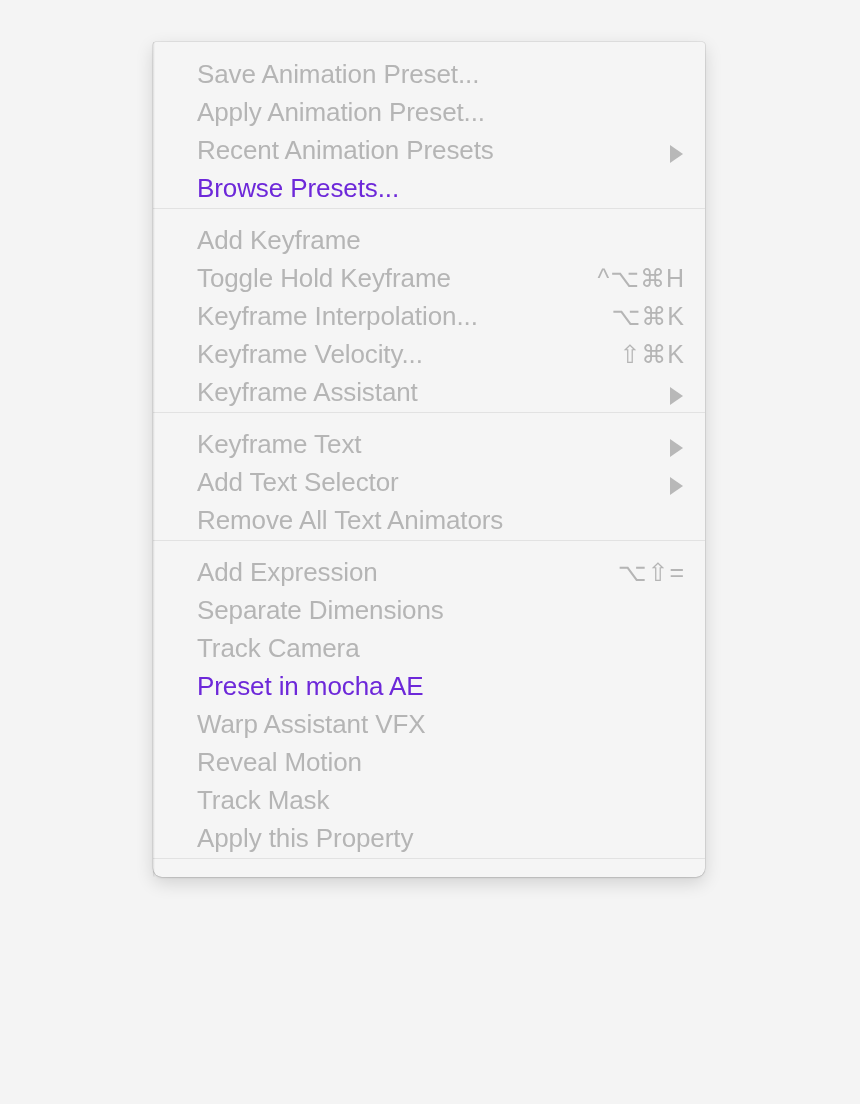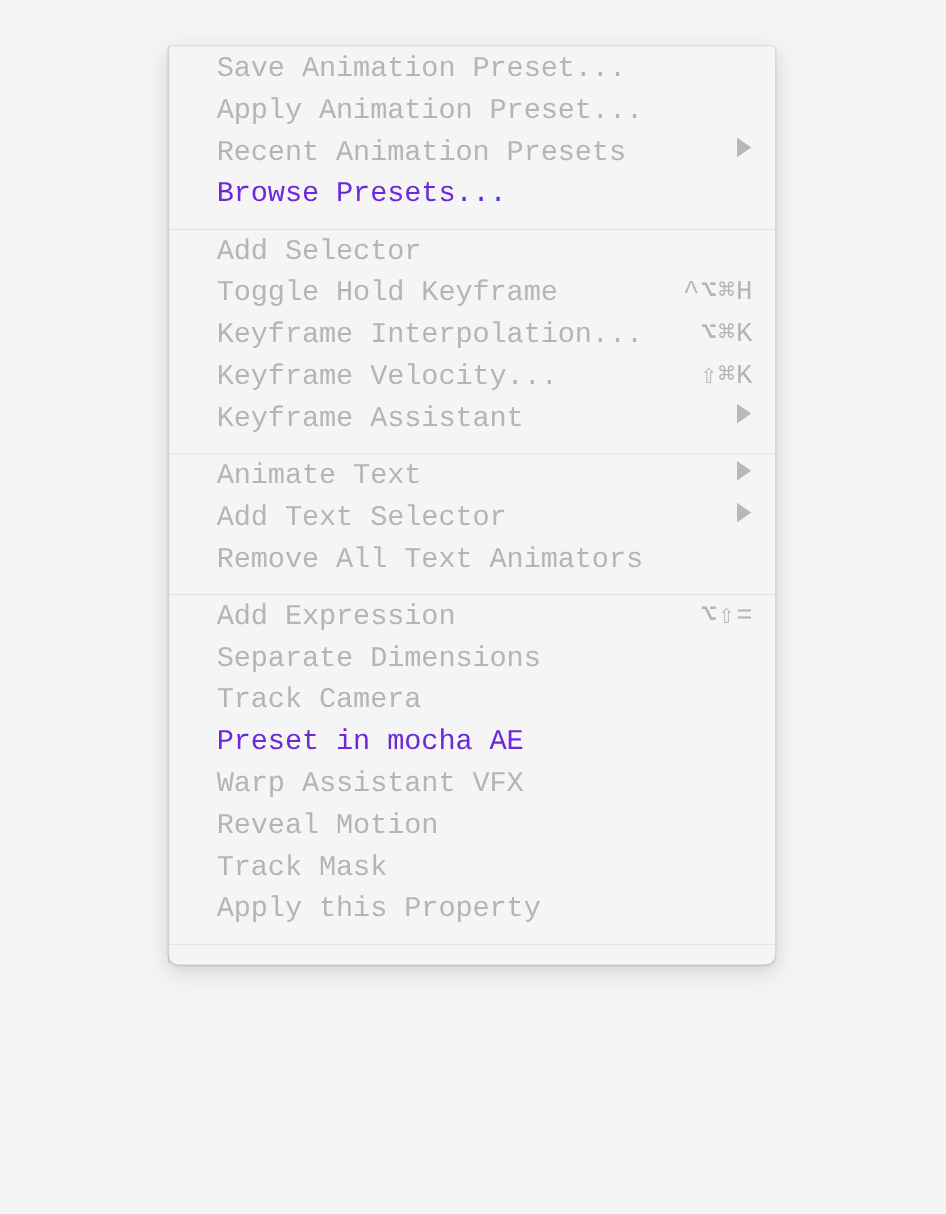"Save Animation Preset..." .item { align-items: flex-start -> flex-end; font-family: Liberation Mono, monospace -> none }
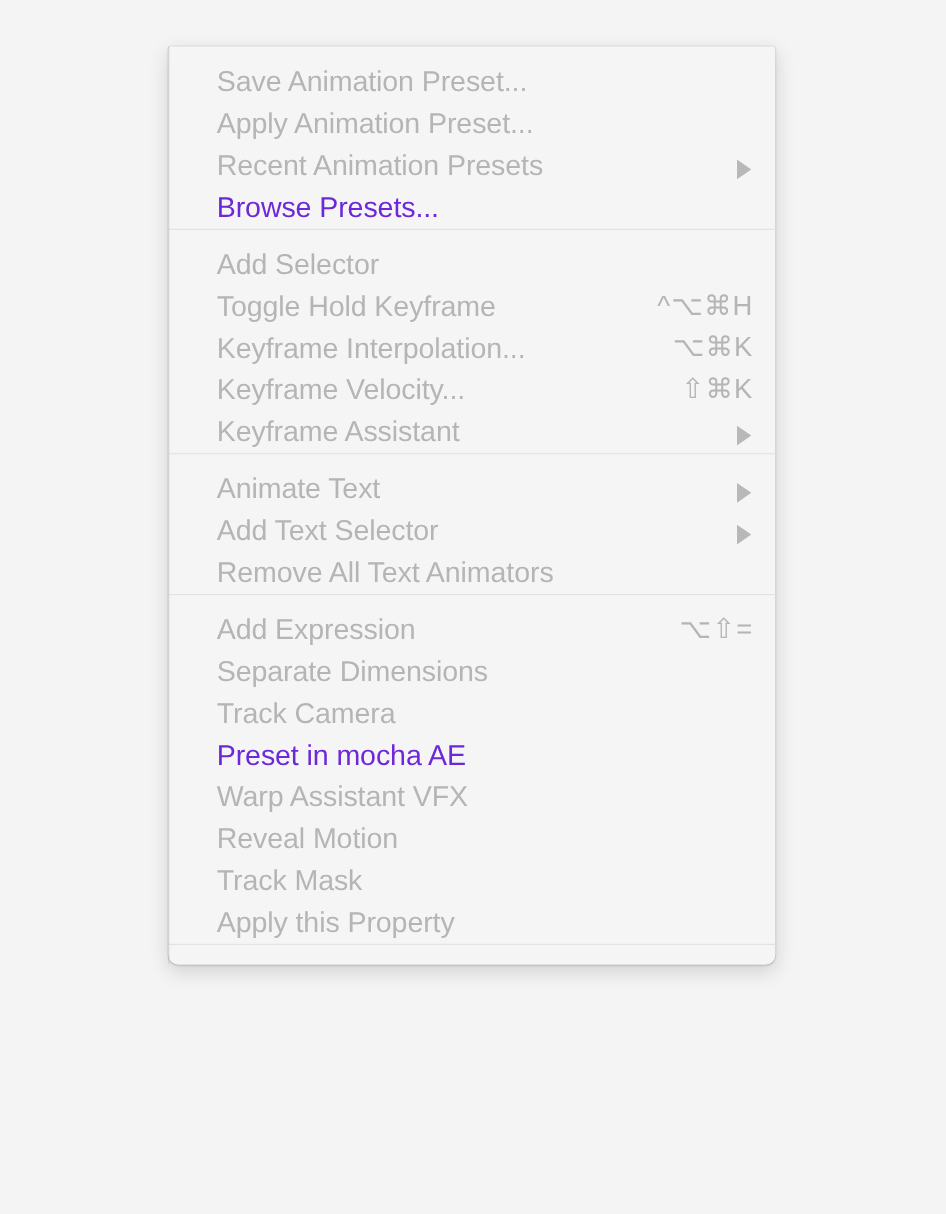"Add Selector" span.label { text: Selector -> Keyframe }
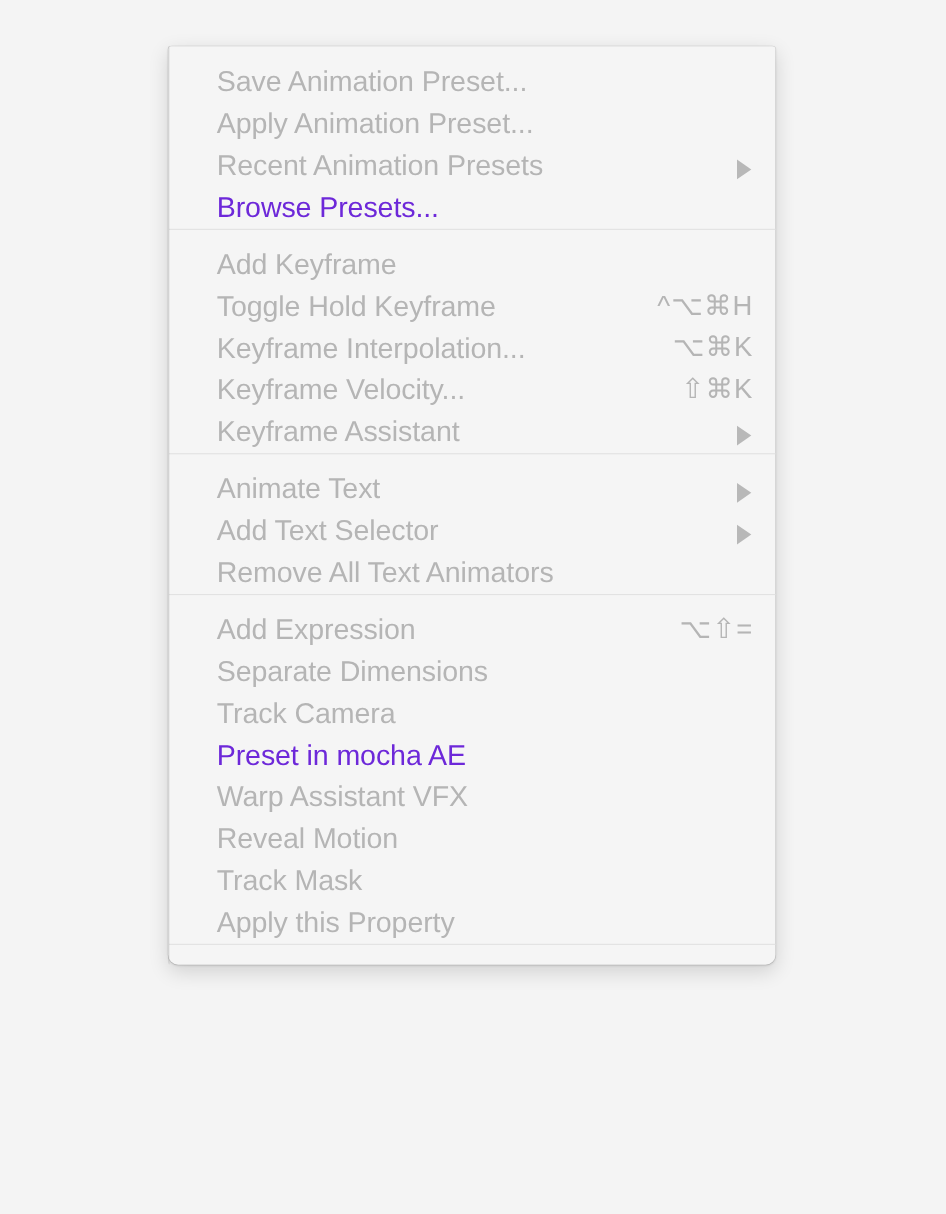"Animate Text" span.label { text: Animate -> Keyframe }
